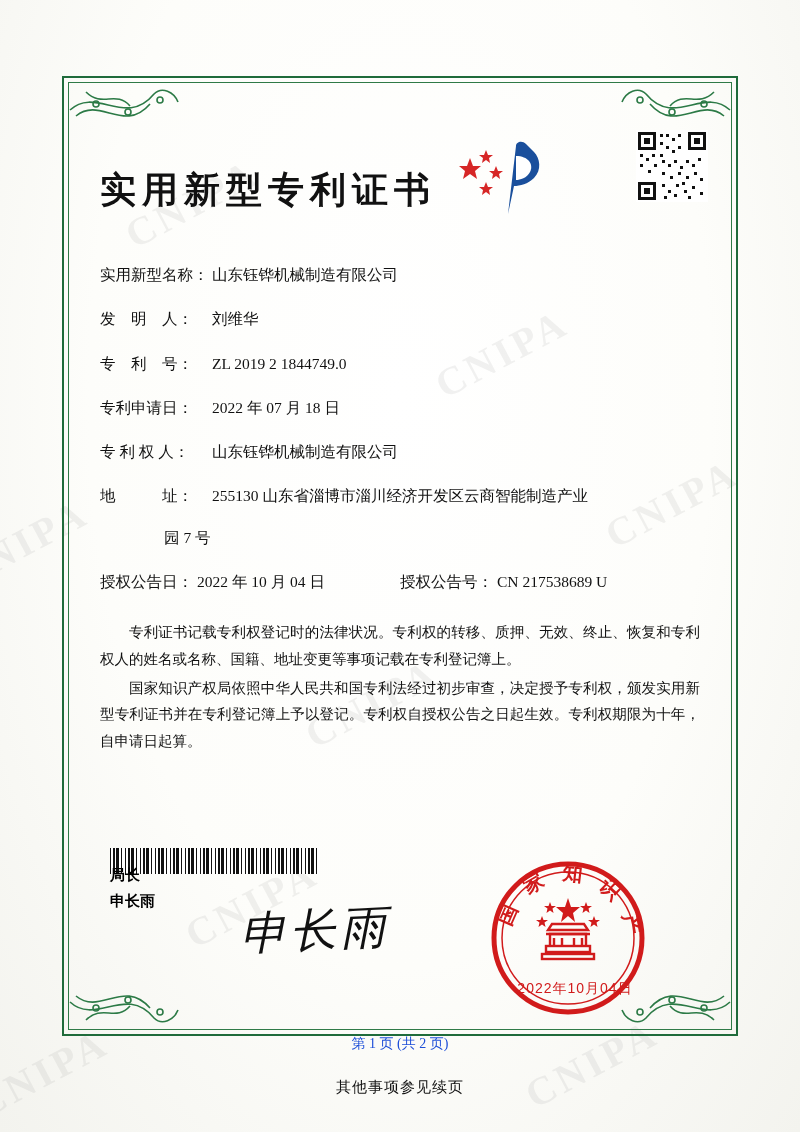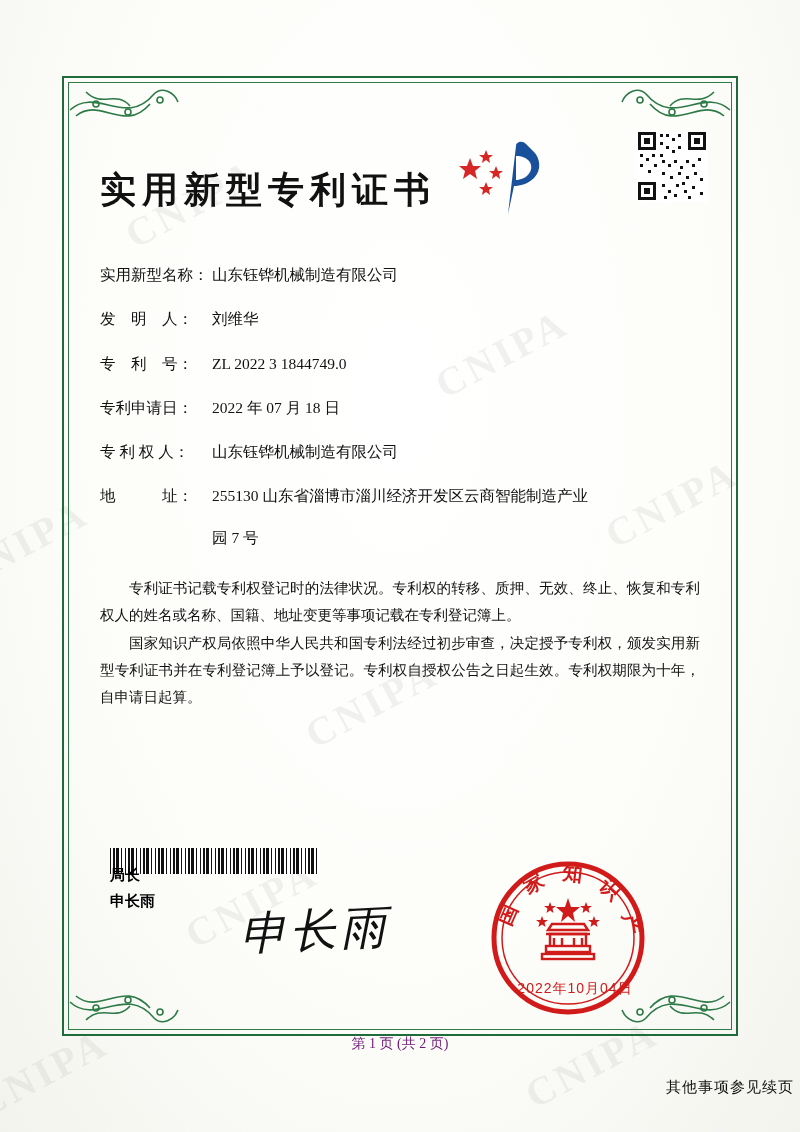"ZL 2022 3 1844749.0" div.field-value { text: 2022 3 -> 2019 2 }
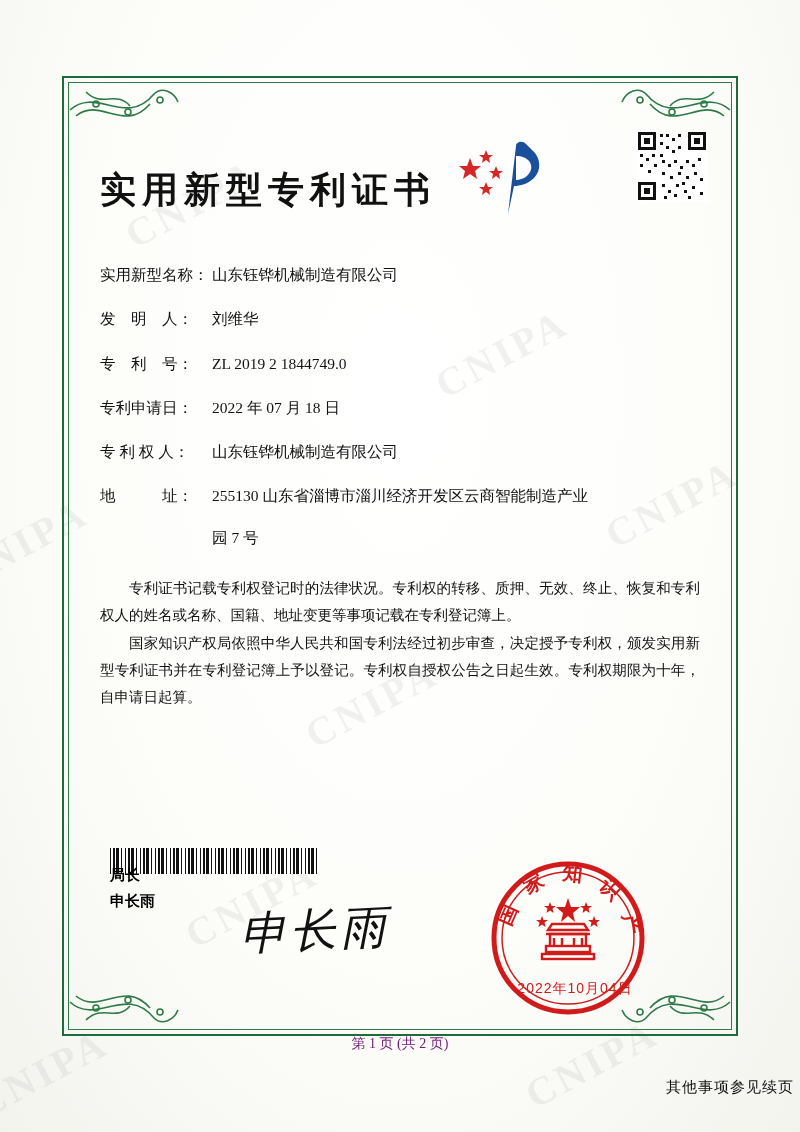"园 7 号" .addr-cont { margin-left: 112px -> 64px }
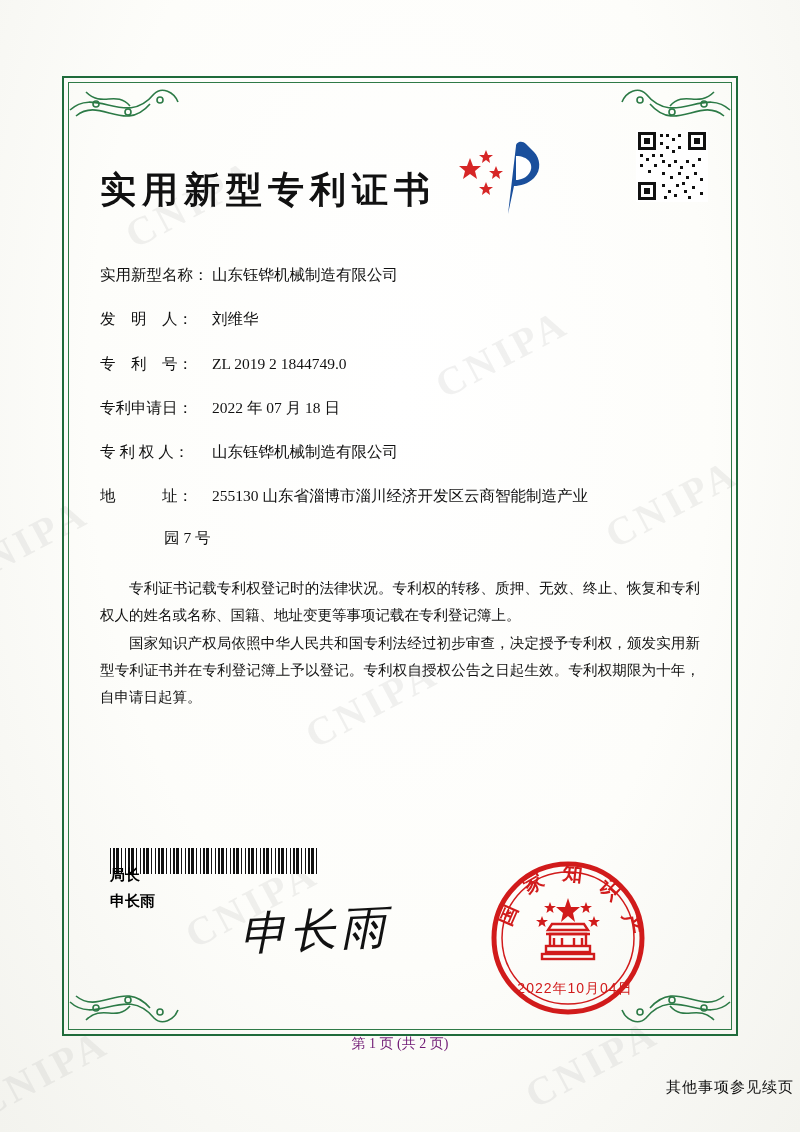"授权公告日：" div.field-row { html: none -> <div> <div> <div>授权公告日：</div> <div>2022 年 10 月 04 日</div> </div> <div> <div>授权公告号：</div> <div>CN 217538689 U</div> </div> </div> }
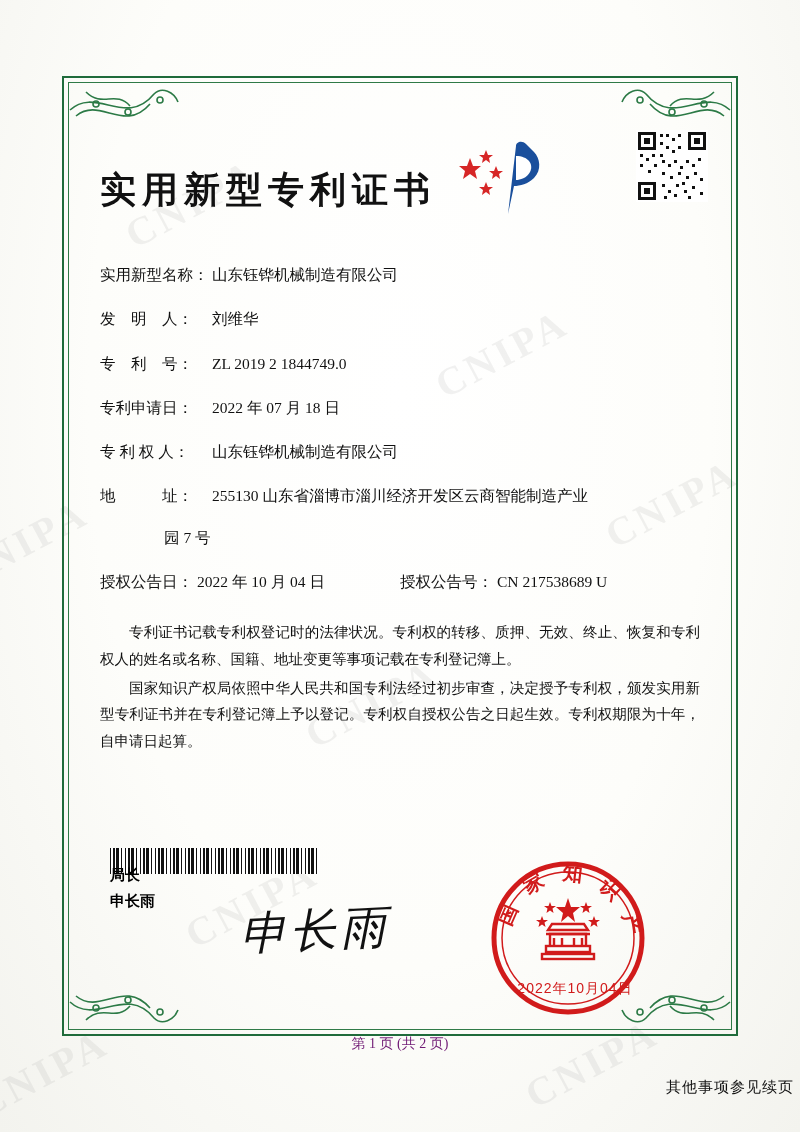"第 1 页 (共 2" .page-num { color: #701a75 -> #1d4ed8 }
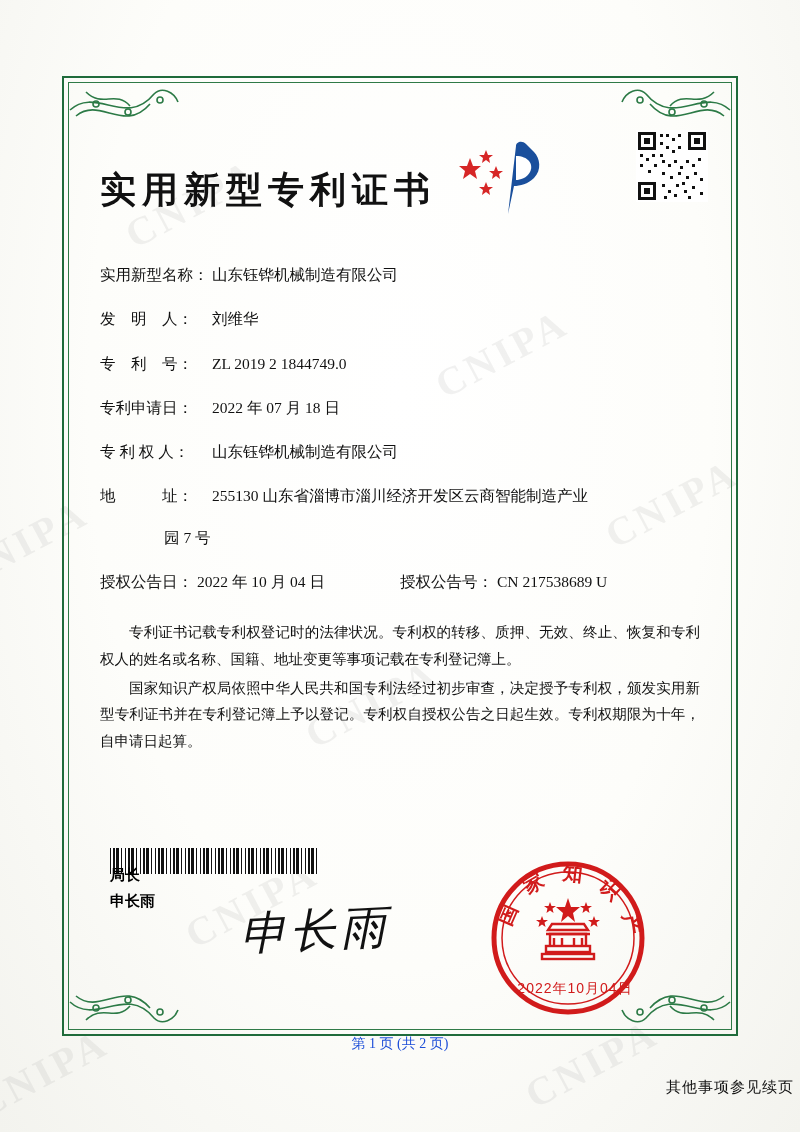"其他事项参见续页" .footer-note { right: 6px -> 0; text-align: right -> center }
